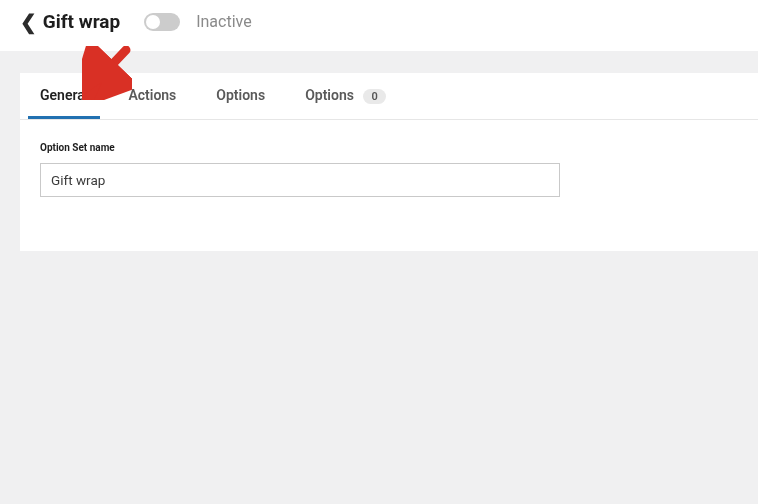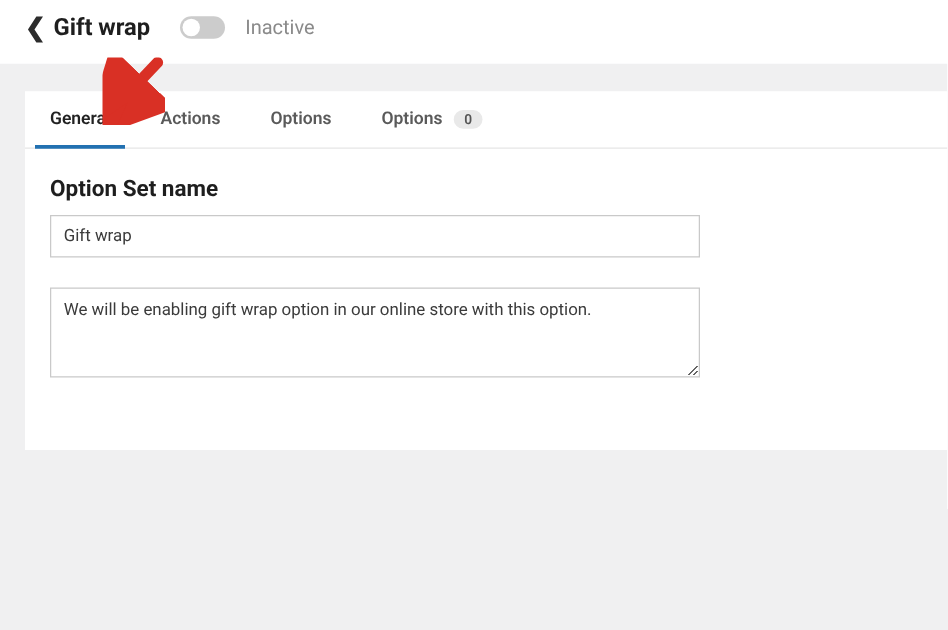"Option Set name" .field-label { font-size: 18px -> 10px }
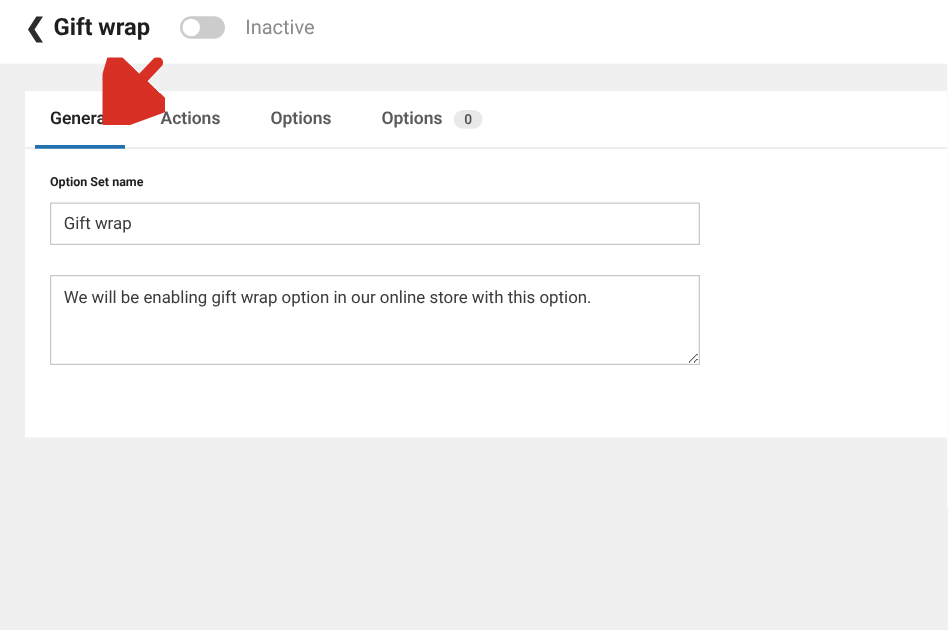"We will be enabling gift" textarea.textarea { html: <textarea>We will be enabling gift wrap option in our online store with this option.</textarea> -> none }
